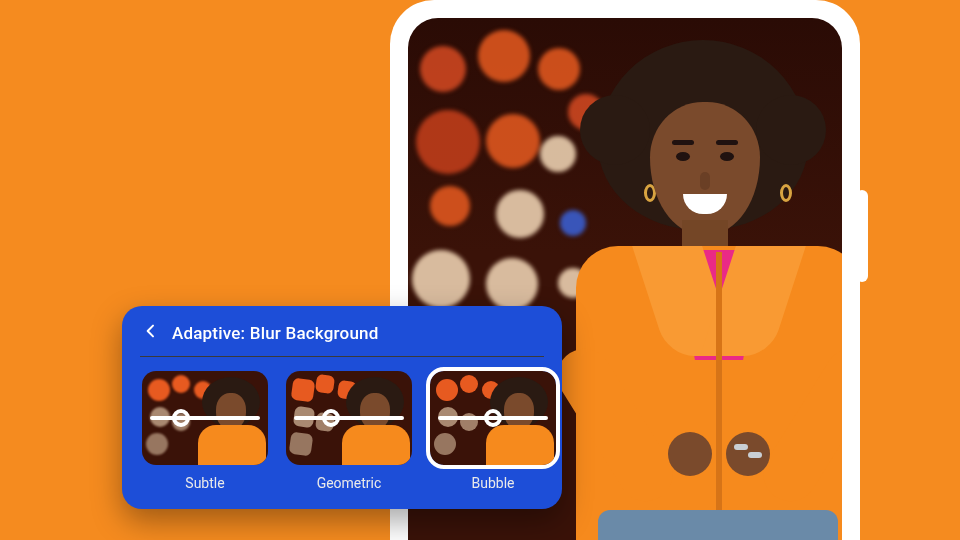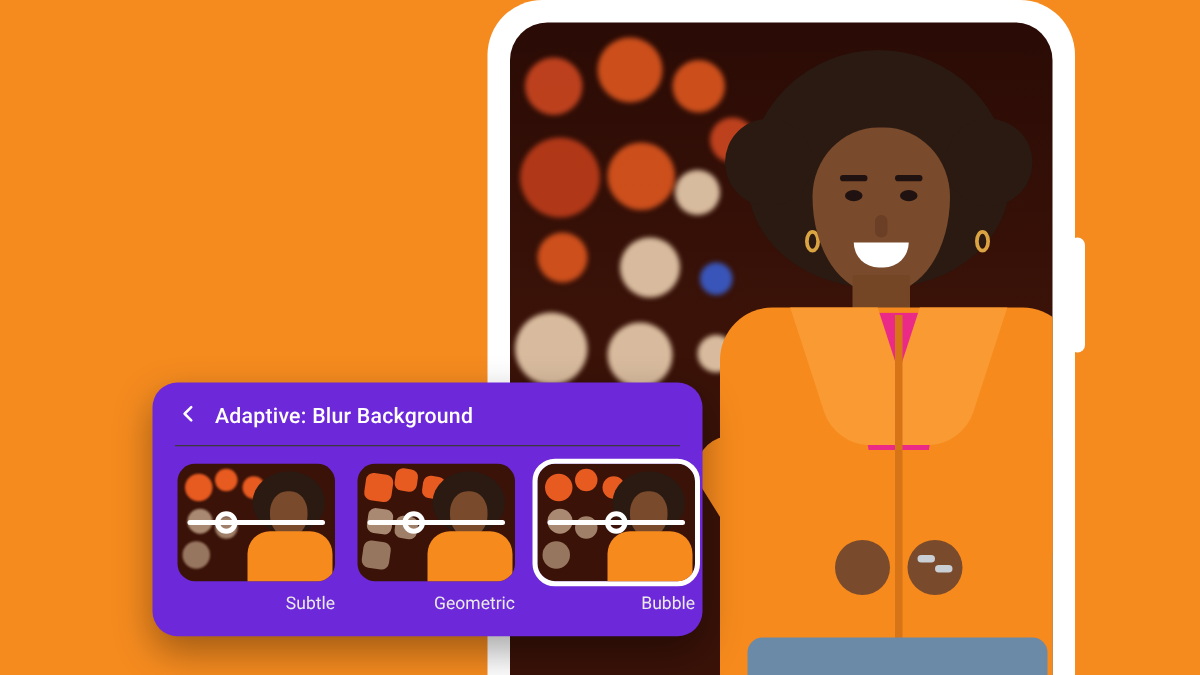"Adaptive: Blur Background" .panel { background: #6d28d9 -> #1d4ed8 }
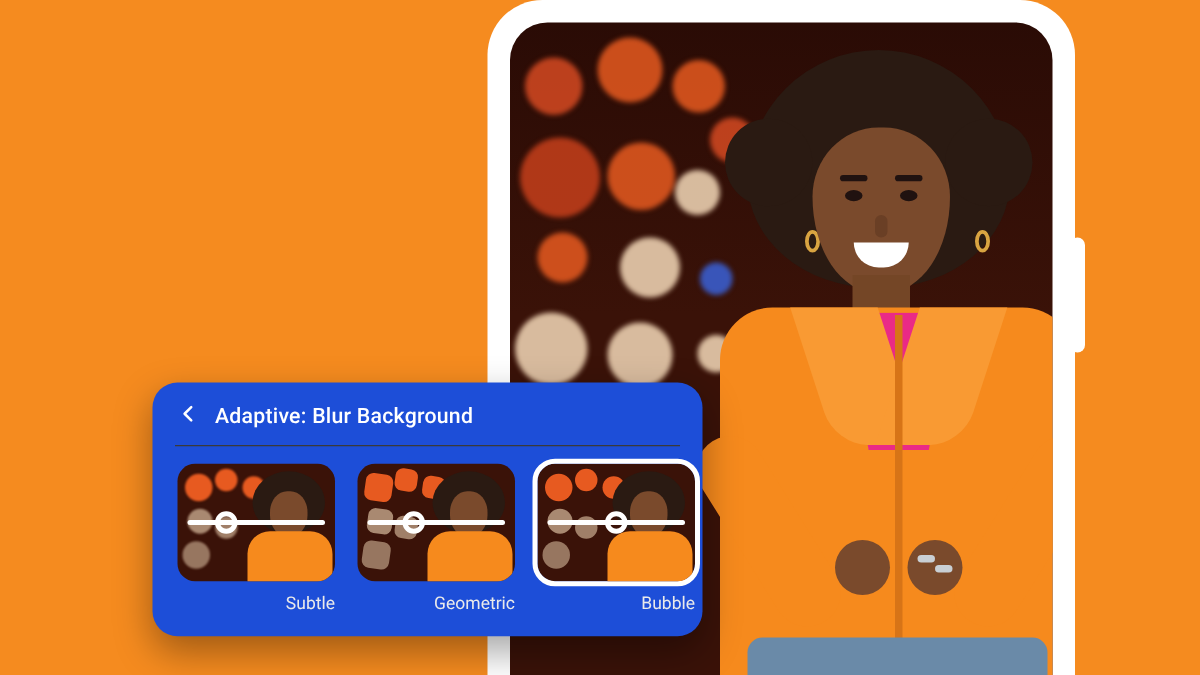"Subtle" .preset { text-align: right -> center }
